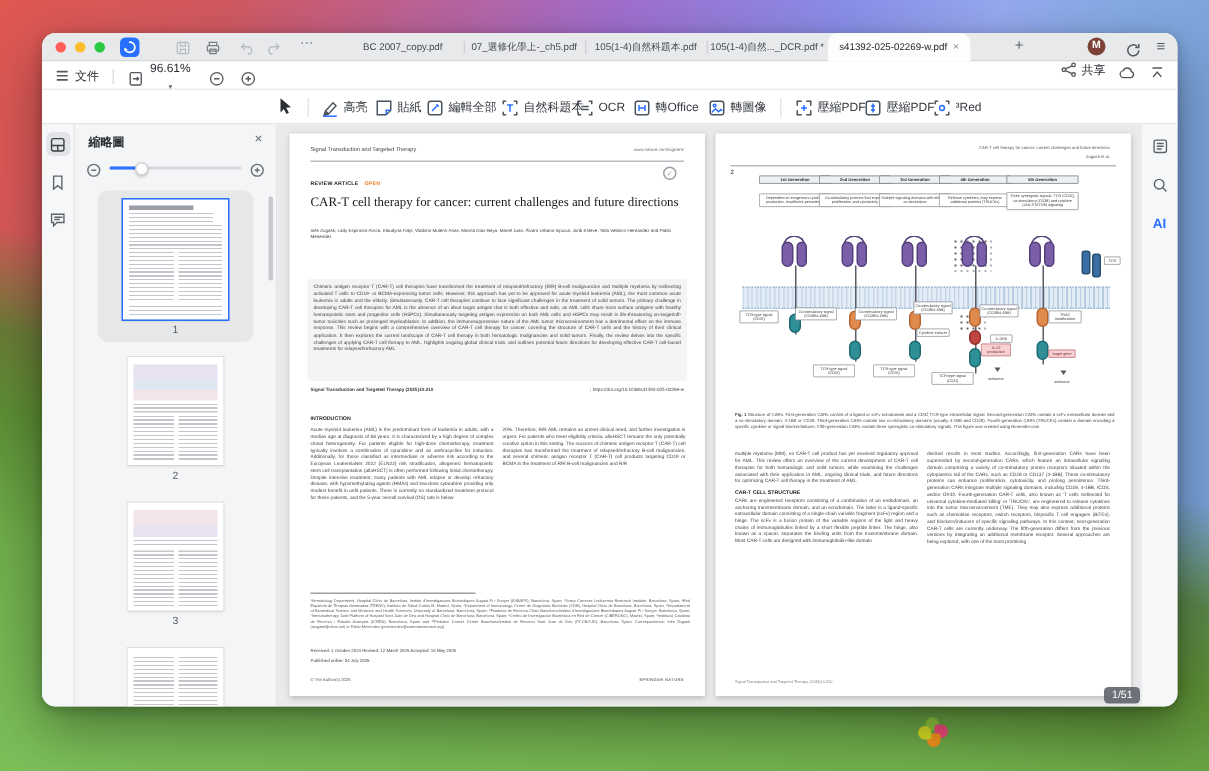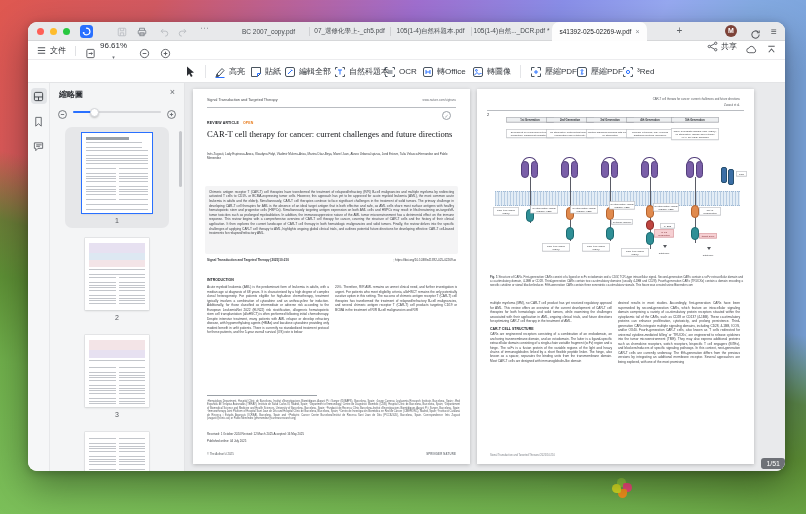"AI" div.rail-right { html: none -> <div> <div> <svg> <rect></rect> <path></path> </svg> </div> <div> <svg> <circle></circle> <path></path> </svg> </div> <div>AI</div> </div> }
